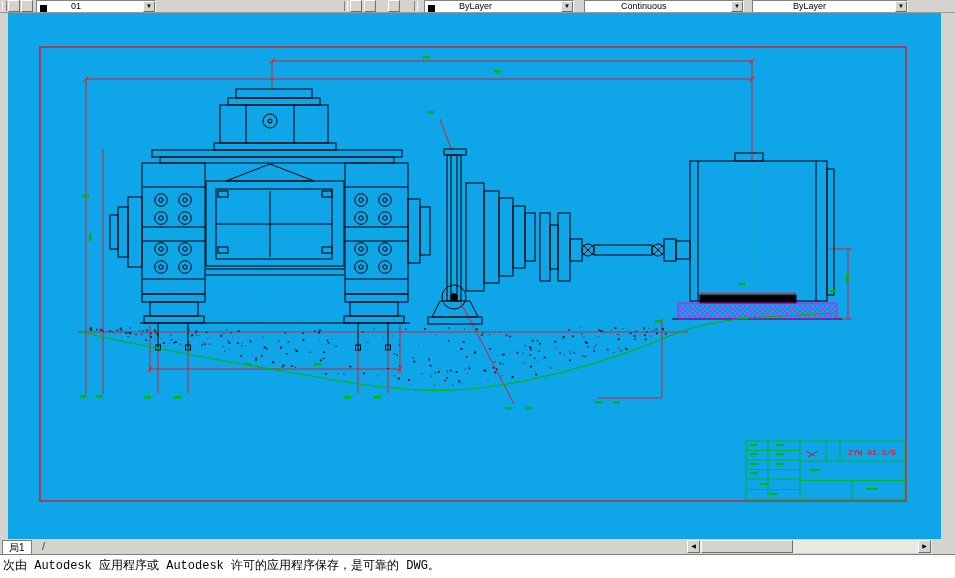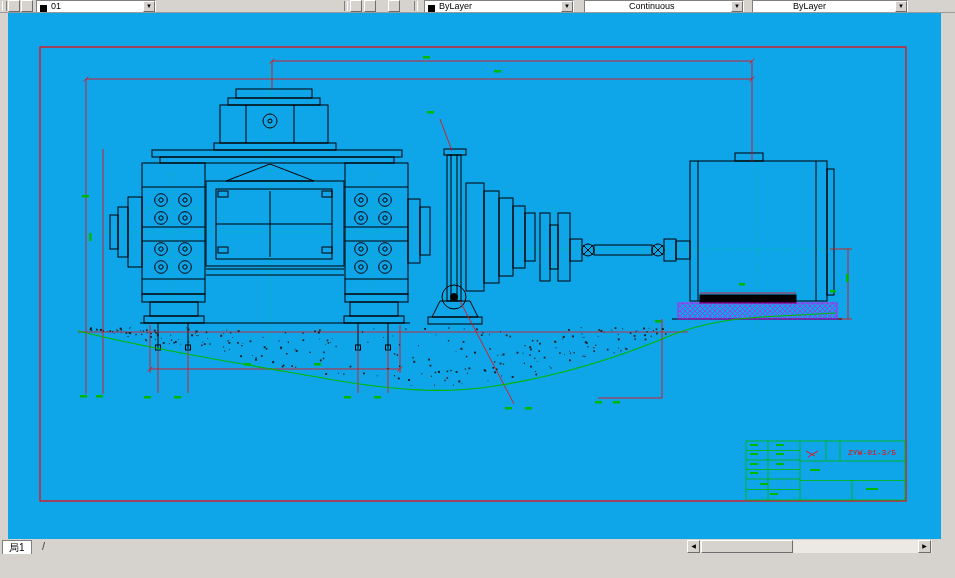"01" .combo { gap: none -> 20px }
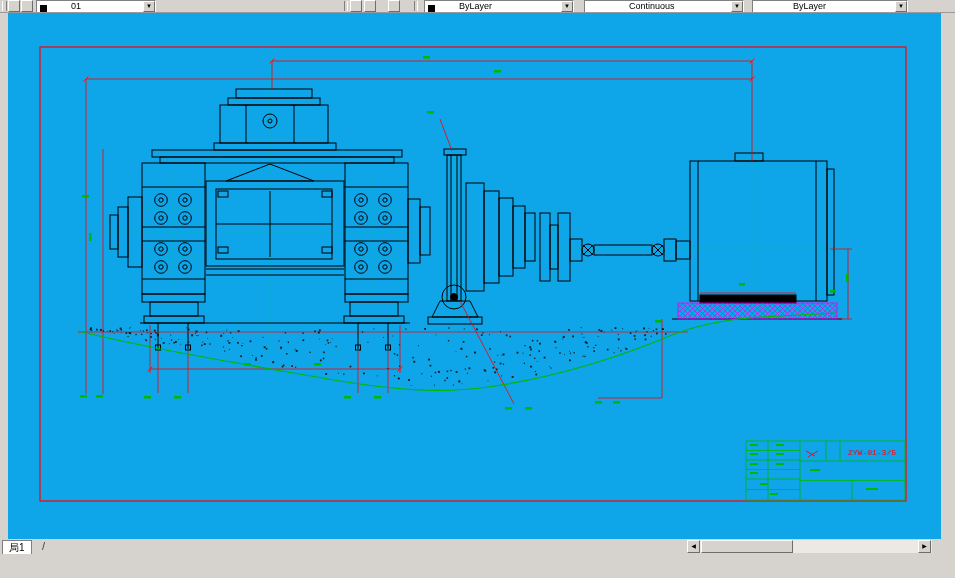"Continuous" span.lbl { margin-left: 40px -> 32px }
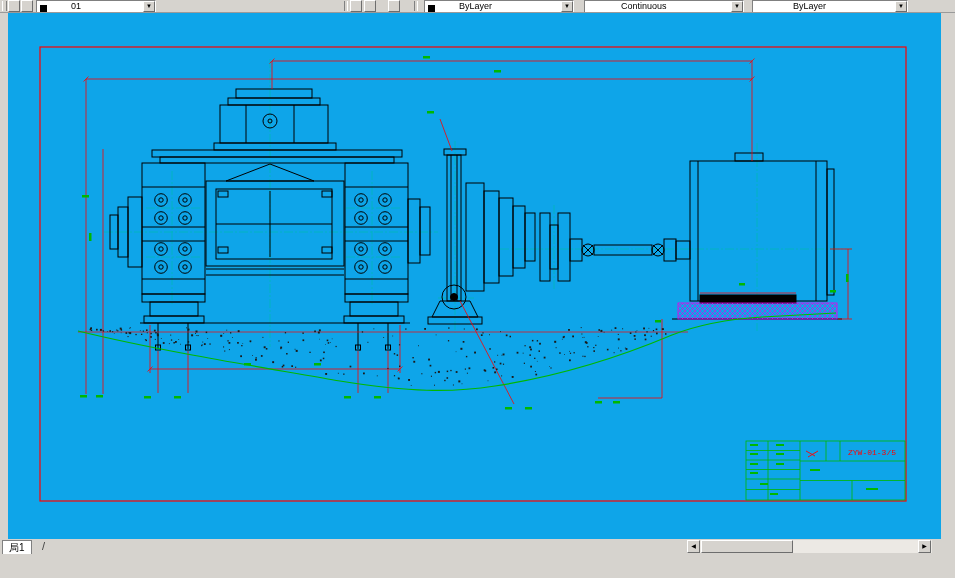"次由 Autodesk 应用程序或 Autodesk" div.cmdline { html: none -> <div> <span>次由 Autodesk 应用程序或 Autodesk 许可的应用程序保存，是可靠的 DWG。</span> </div> }
